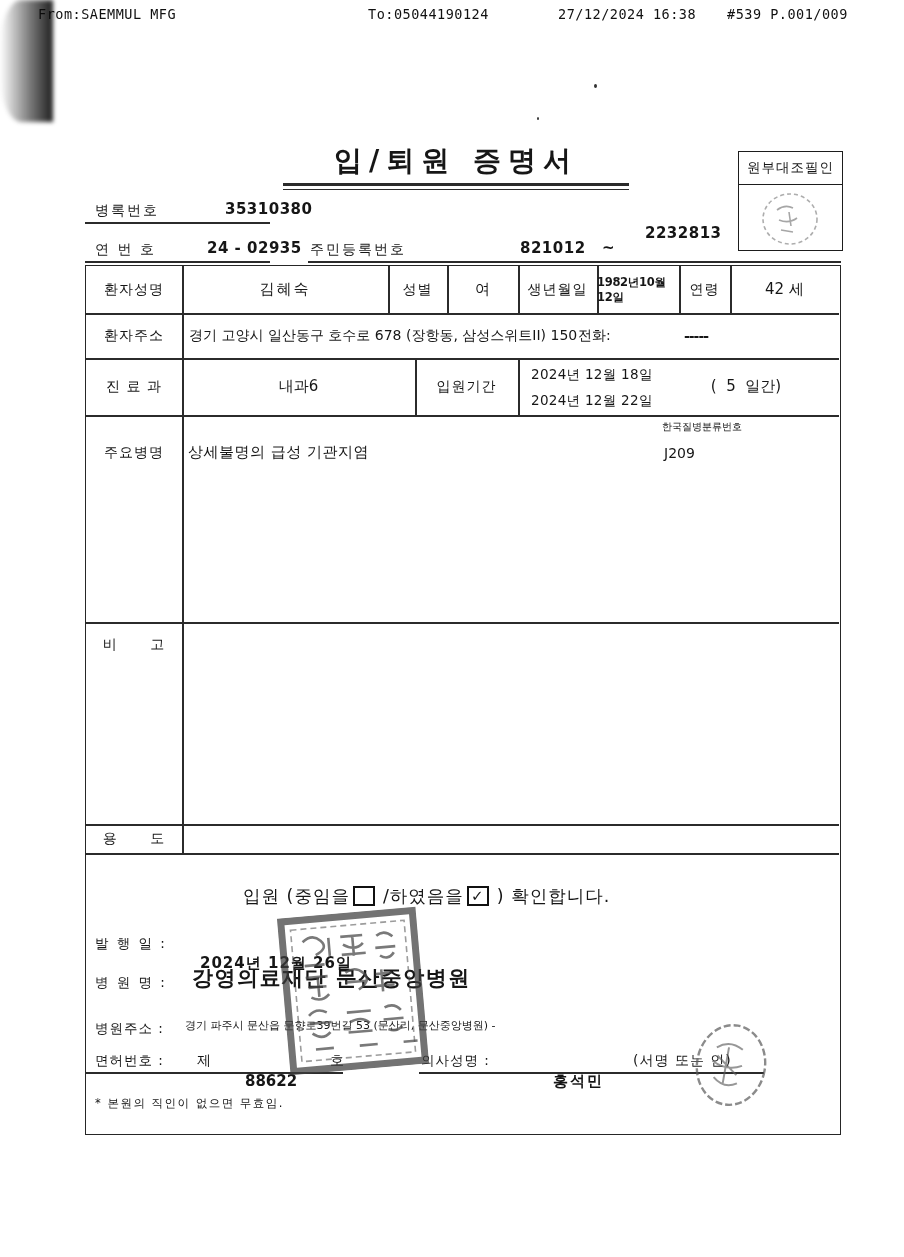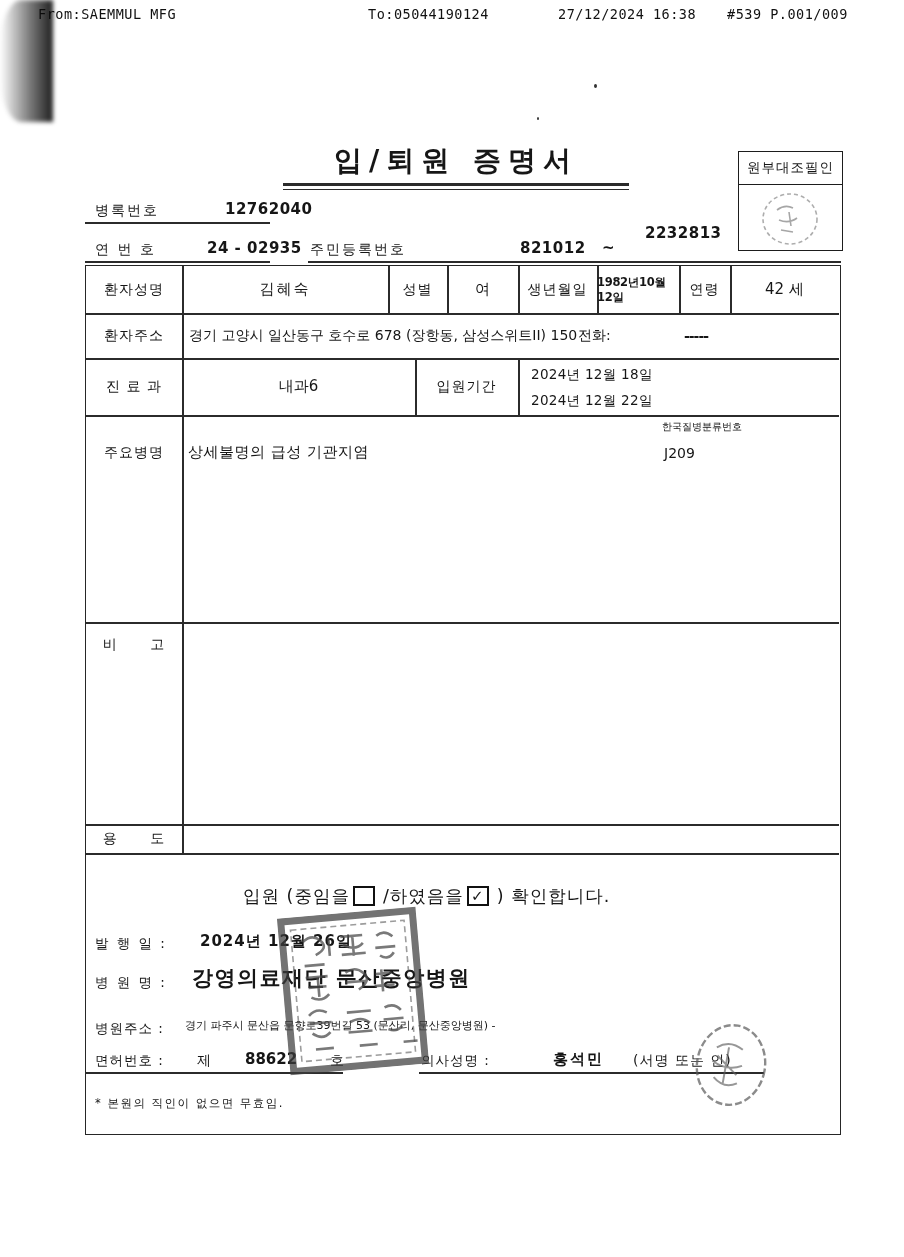"12762040" div.abs { text: 12762040 -> 35310380 }
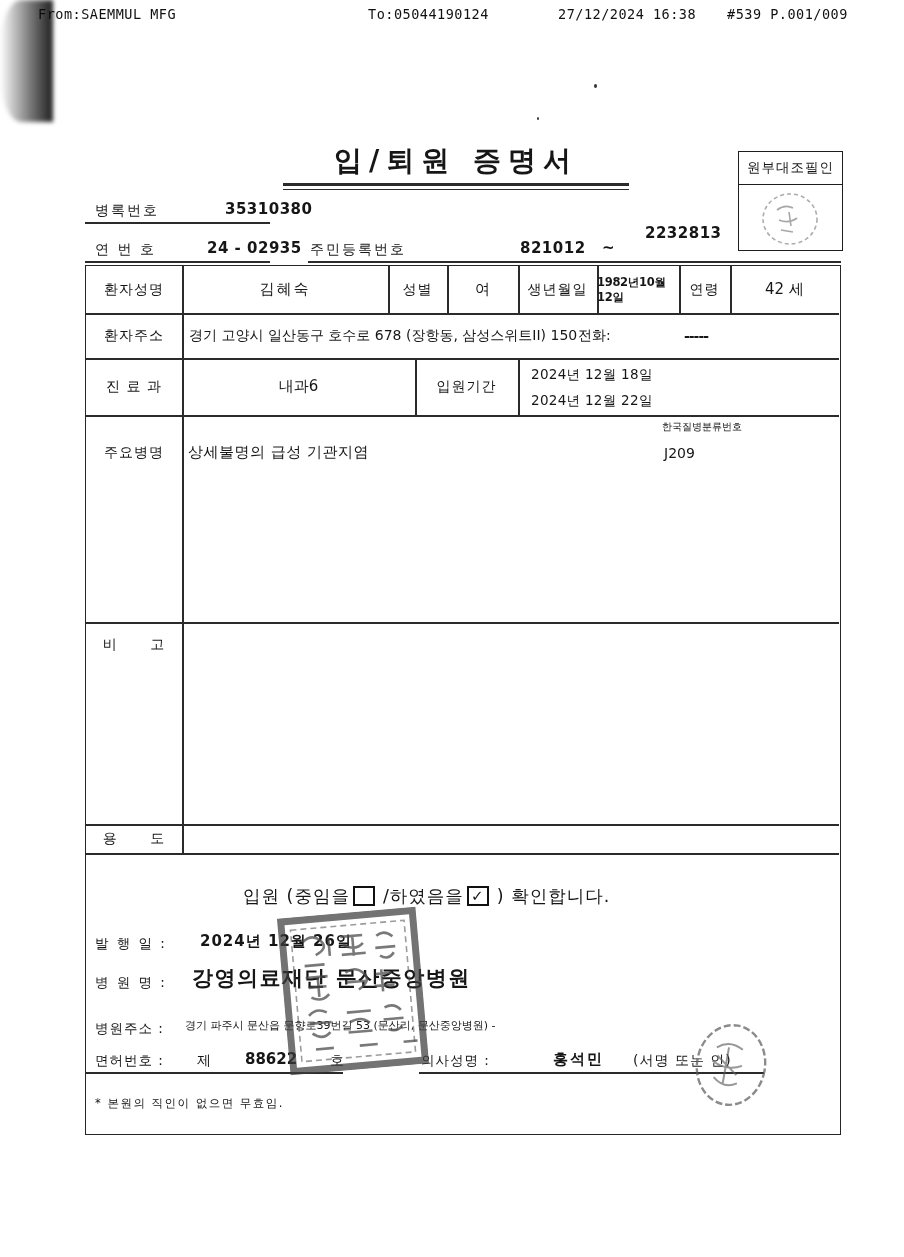"( 5 일간)" div.cell { html: none -> <div>( 5 일간)</div> }
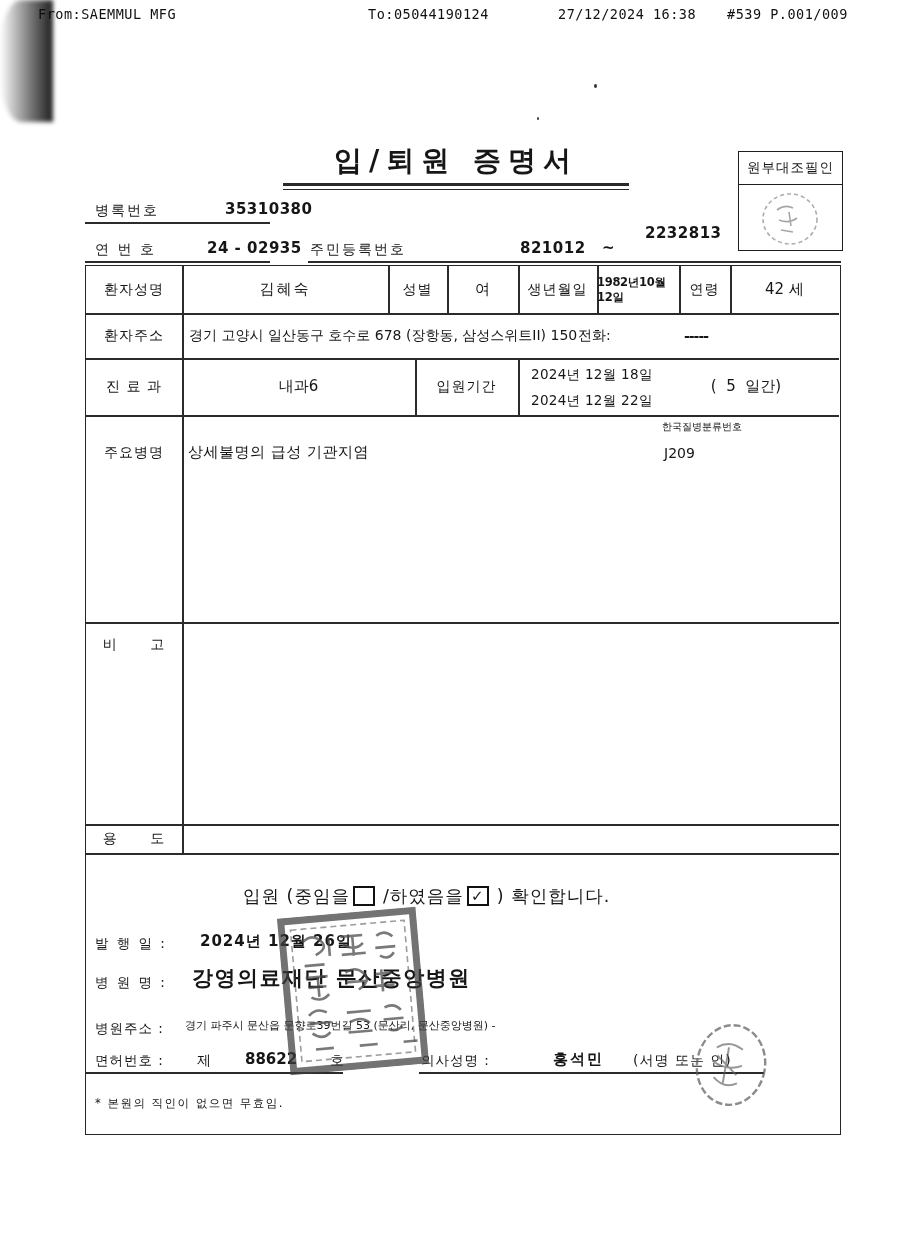"2024년 12월 26일" .issval { margin-top: none -> 22px }
